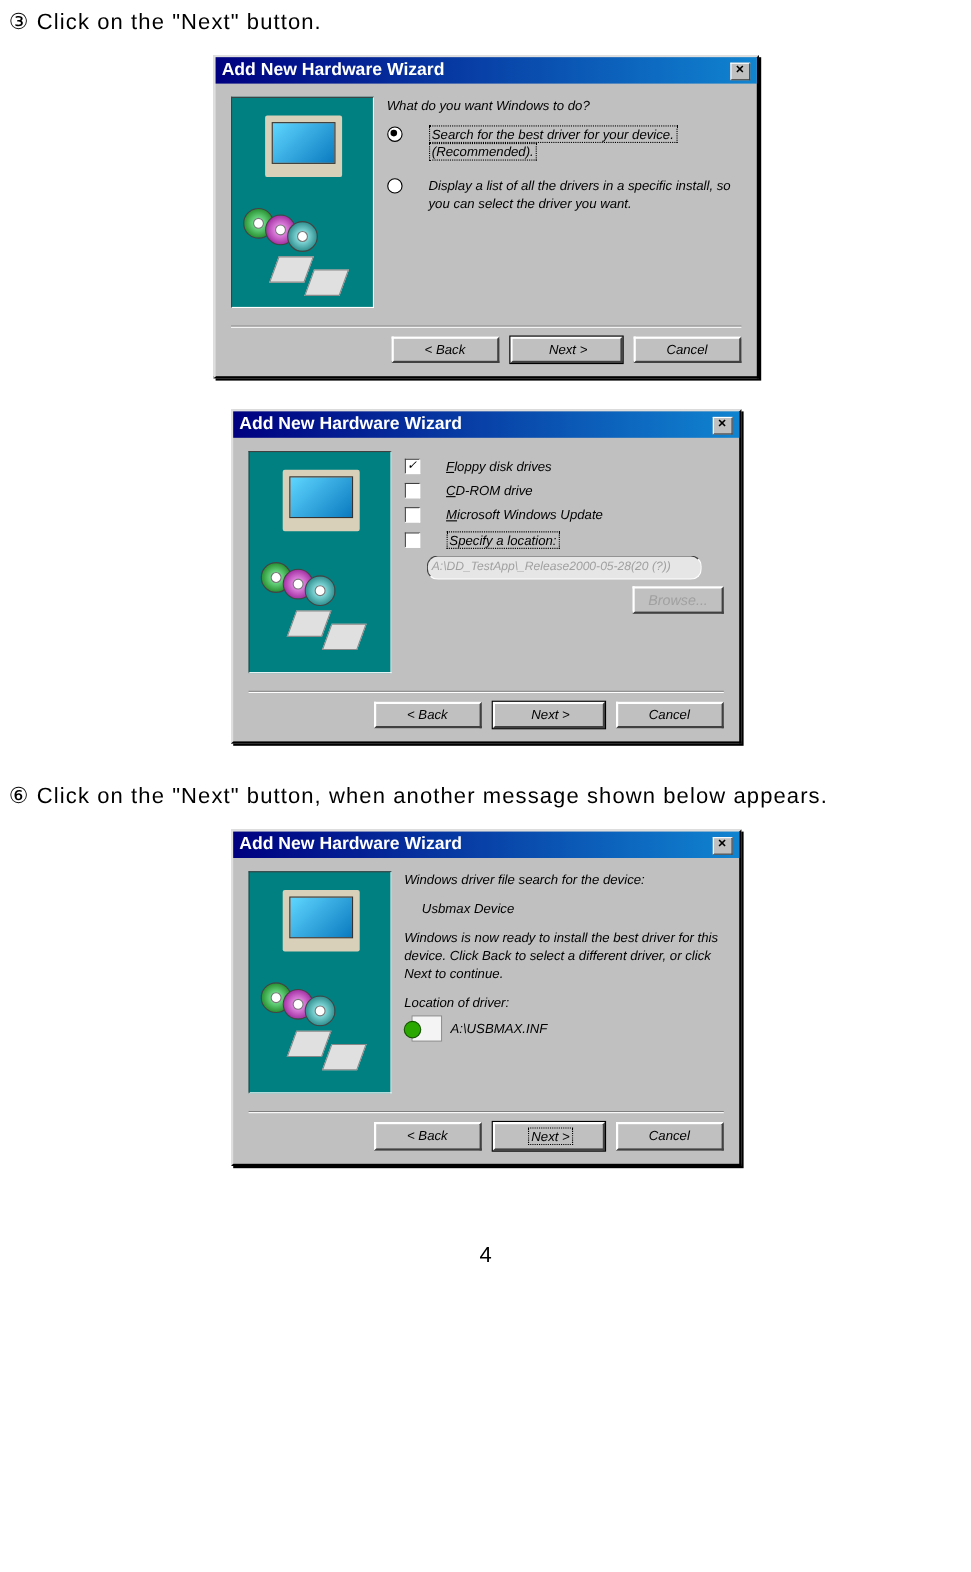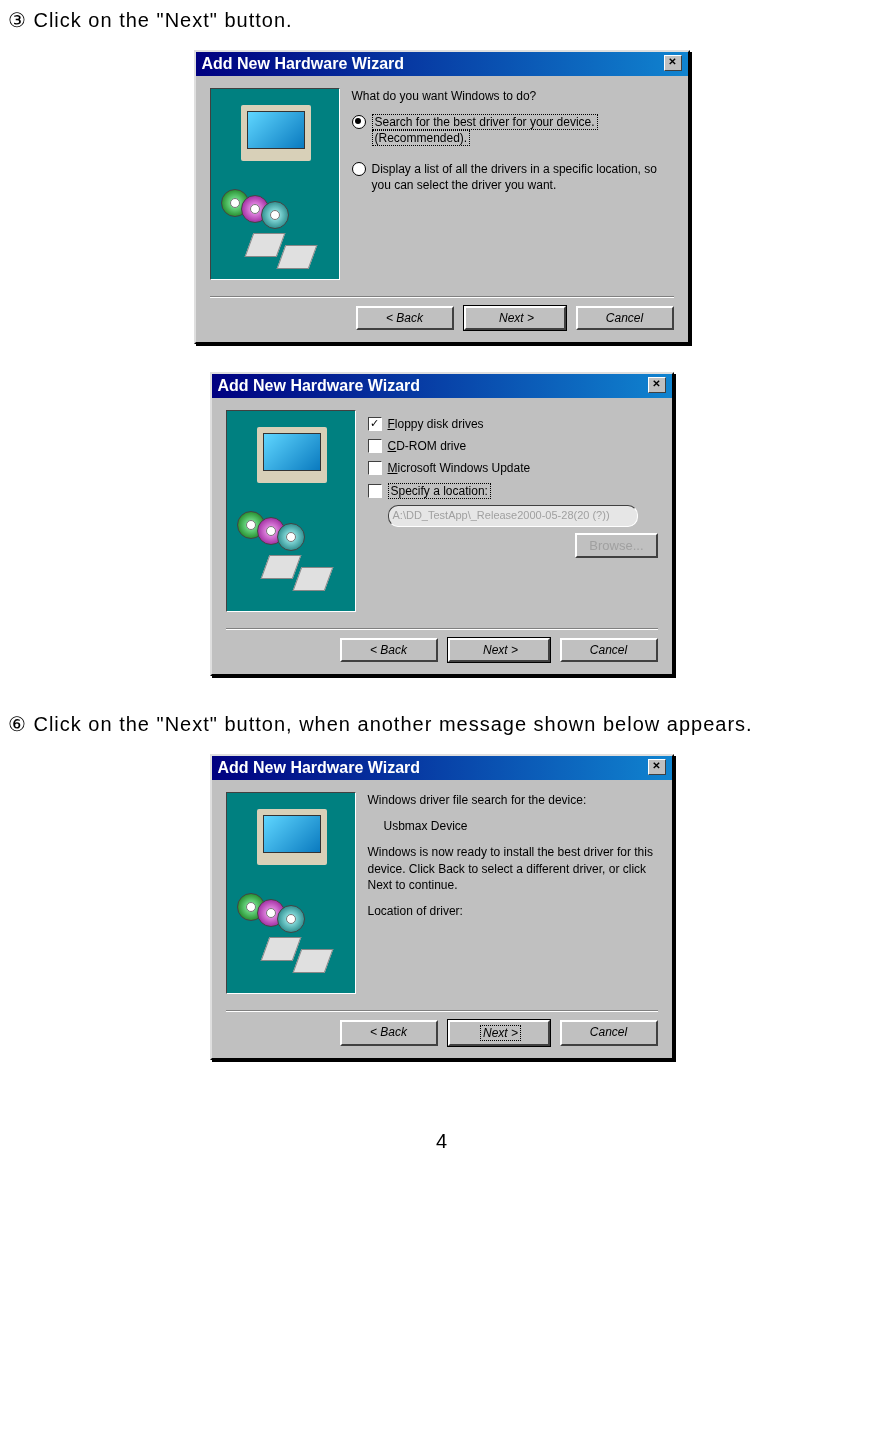"Add New Hardware Wizard" .titlebar { align-items: flex-start -> flex-end }
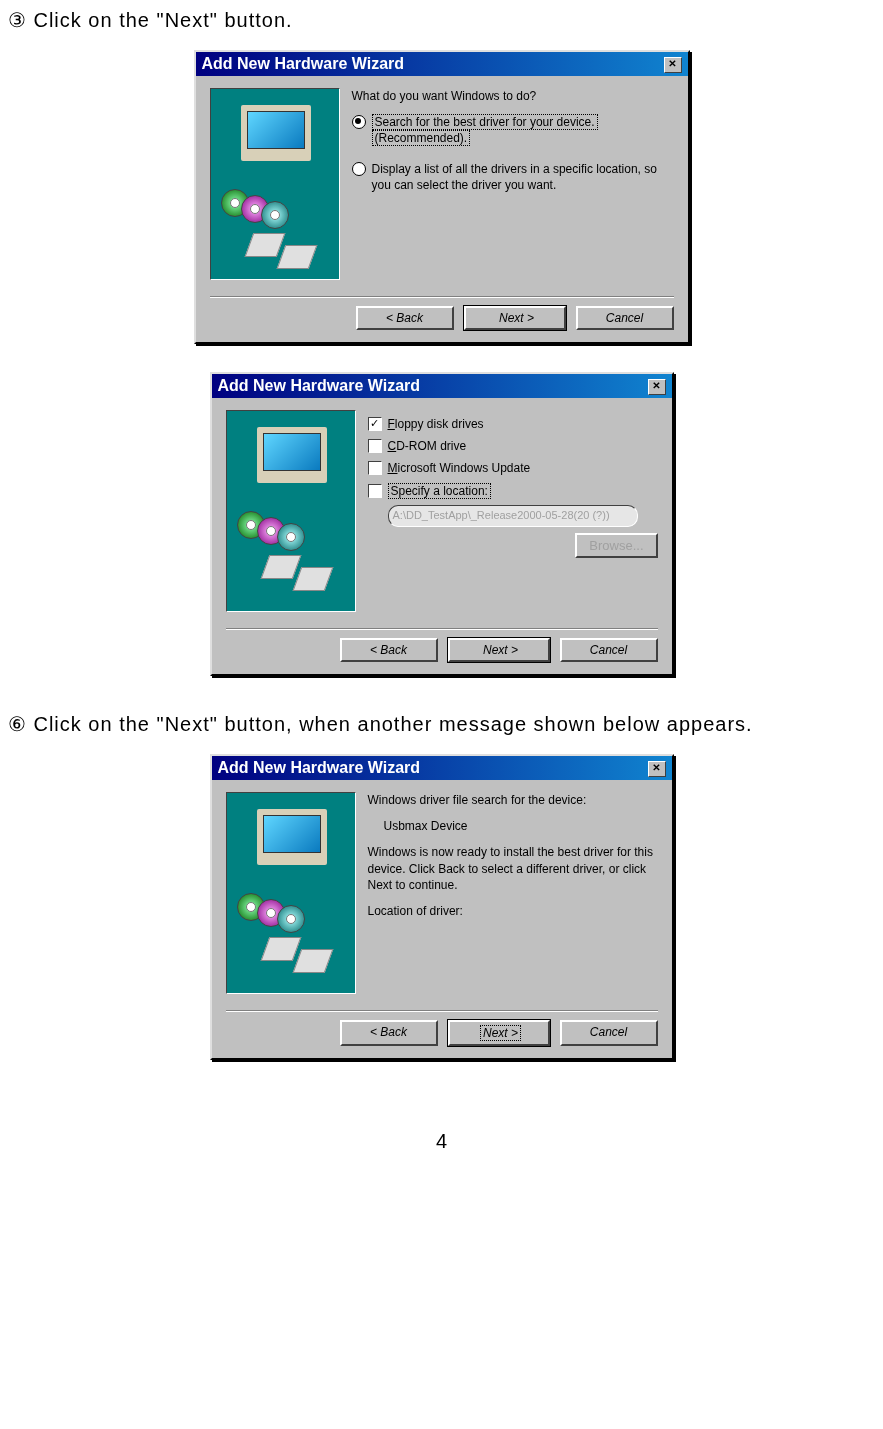"What do you want Windows" .dlg-body { font-style: none -> italic }
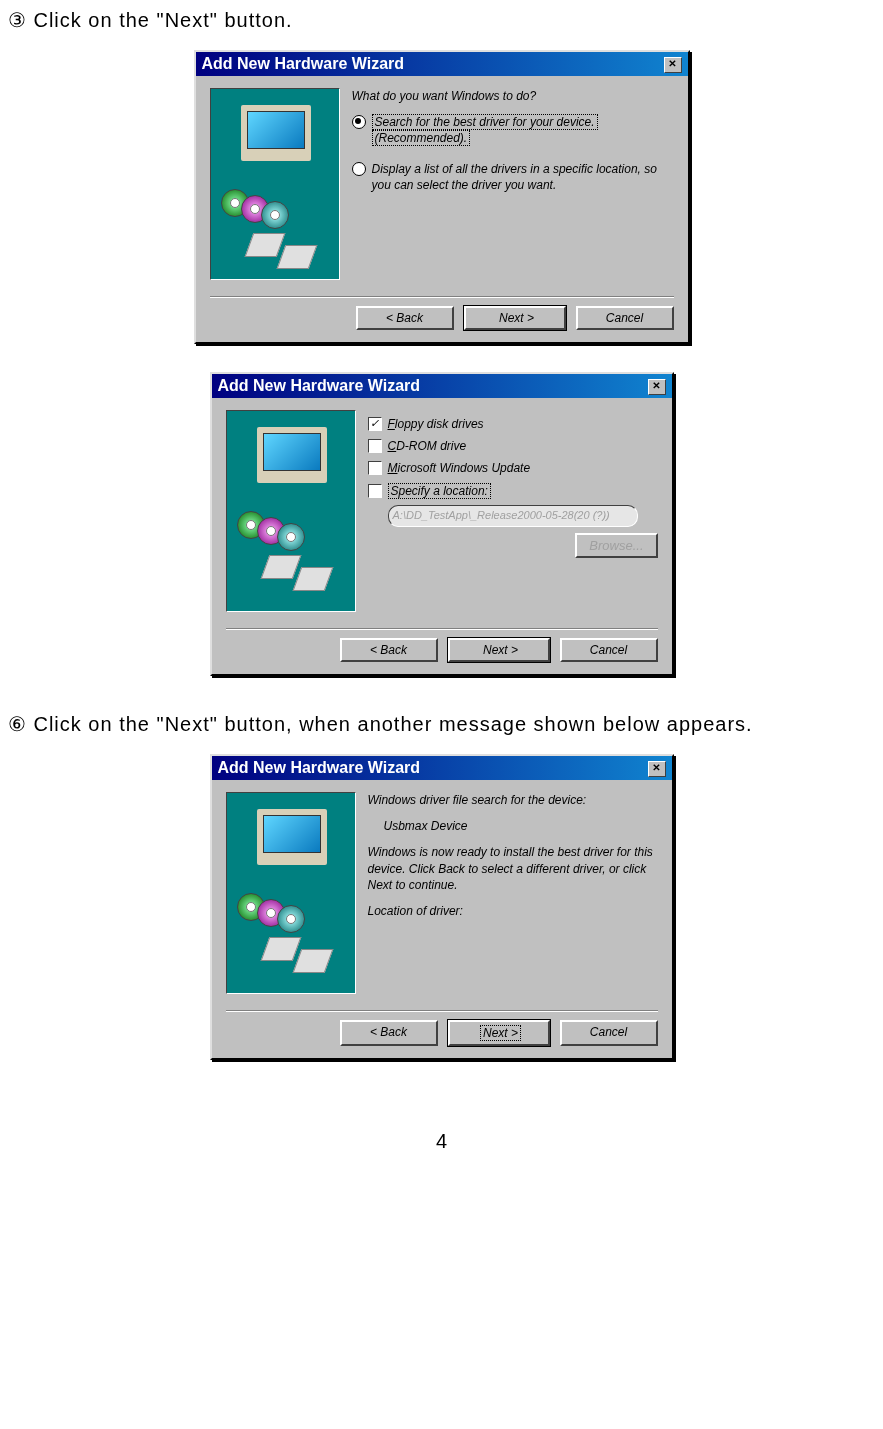"Search for the best driver" .radio-row, .check-row { gap: 6px -> 24px }
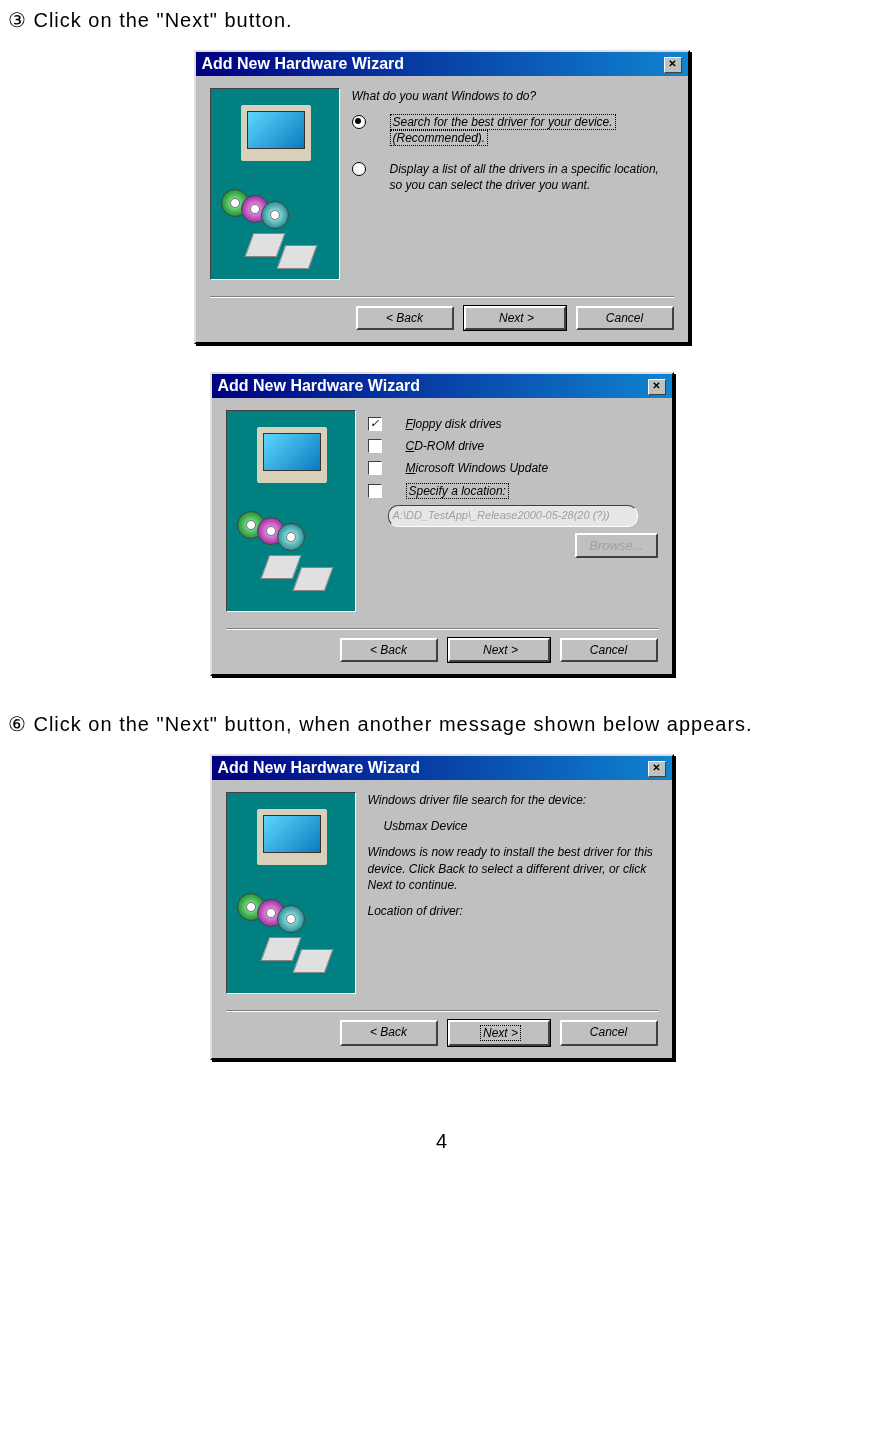"Display a list of all" div { text: location -> install }
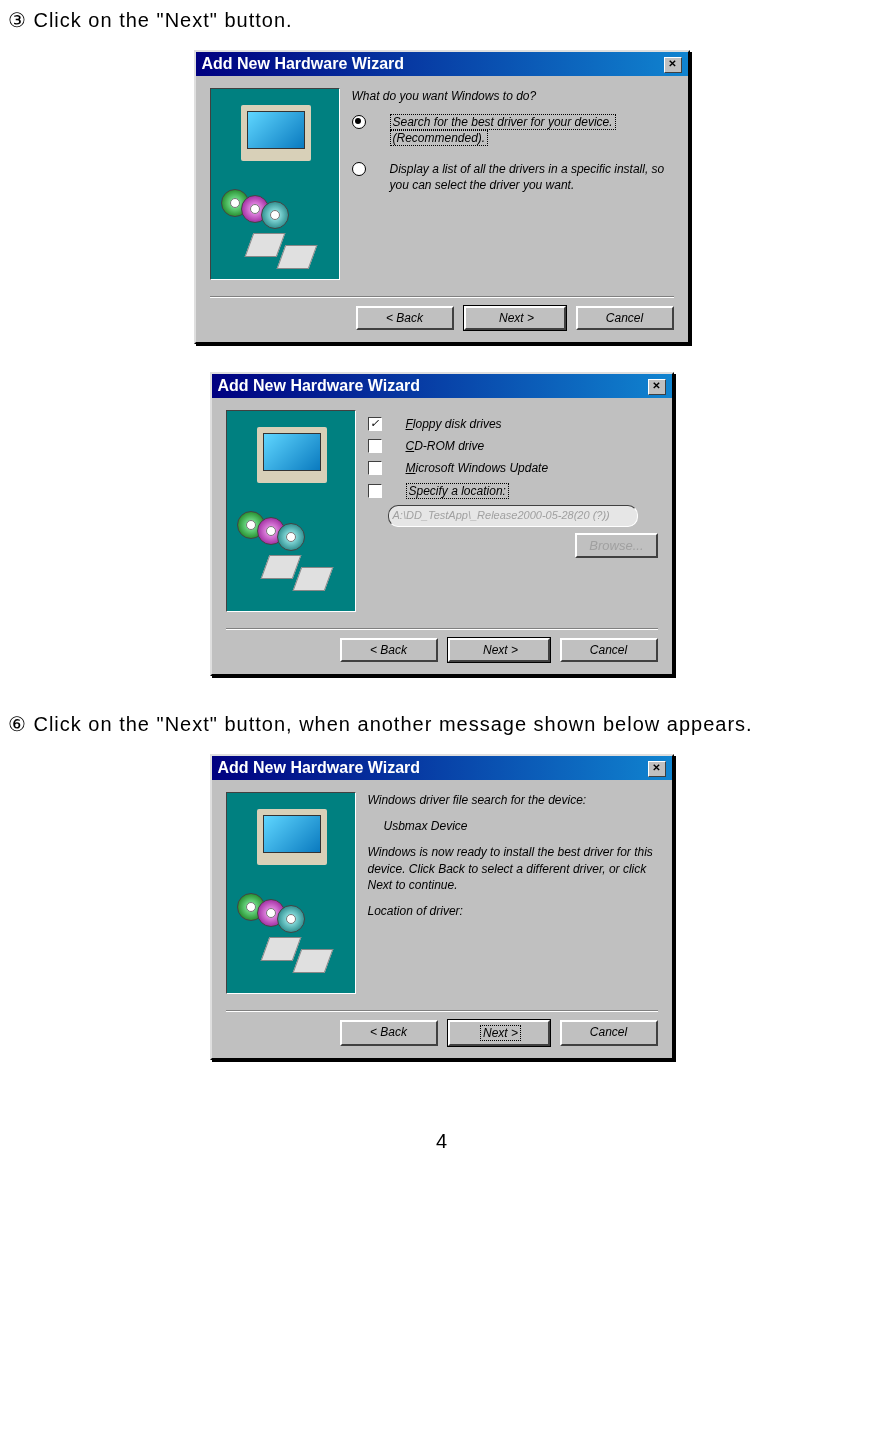"A:\USBMAX.INF" div.inf-row { html: none -> <div> <div></div> <div>A:\USBMAX.INF</div> </div> }
